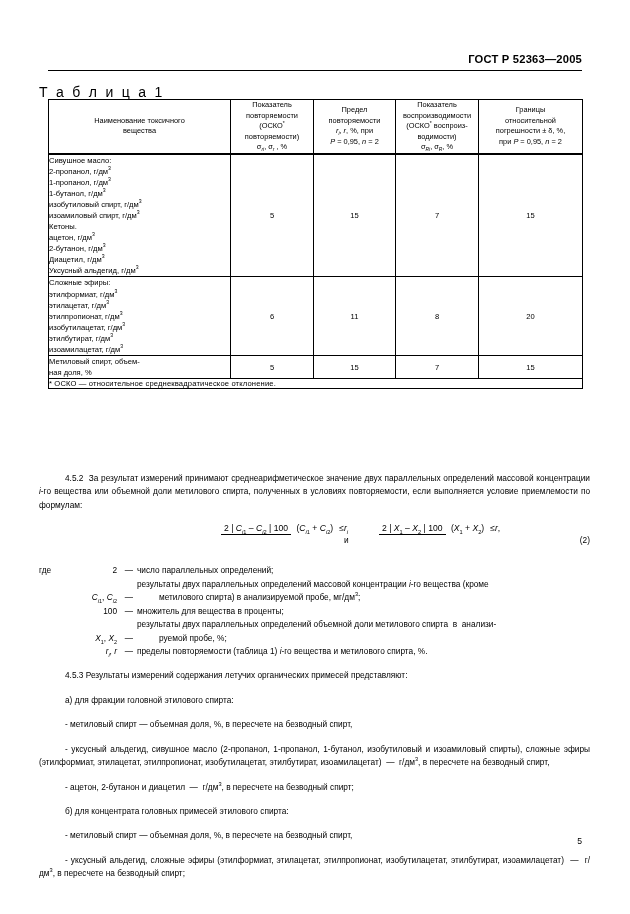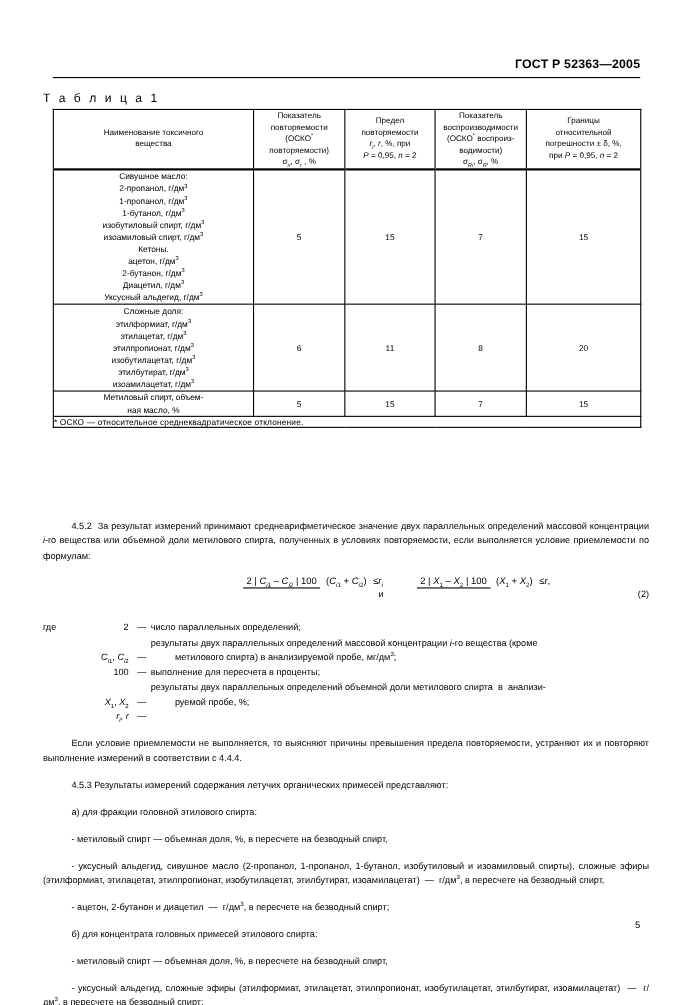"Т а б л и" .table-caption { font-size: 11px -> 14px }
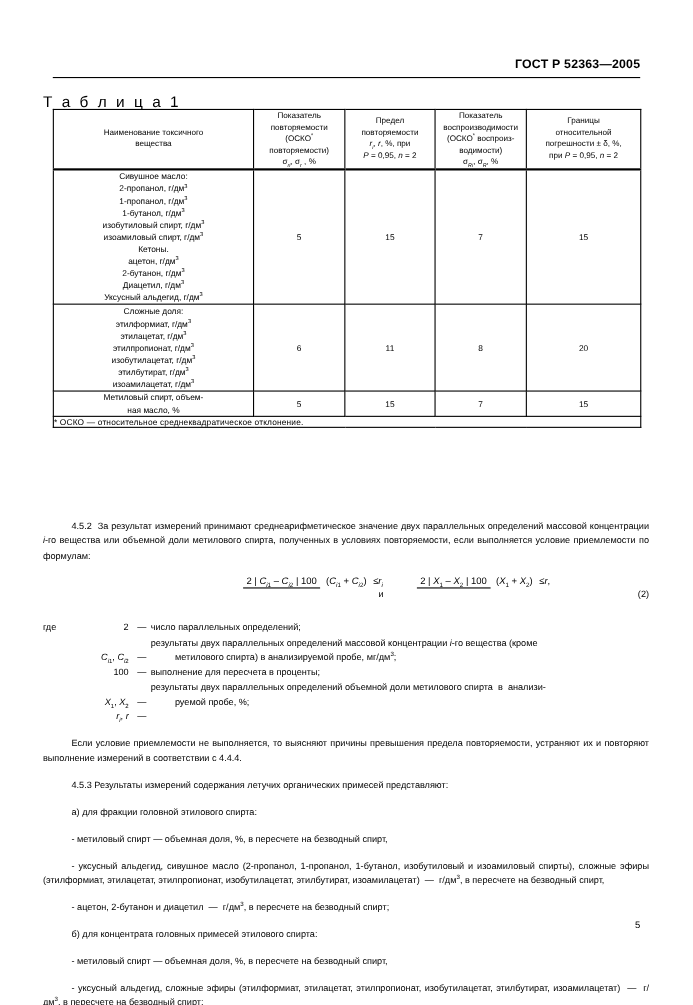"Сивушное масло:" .namecell { text-align: center -> left }
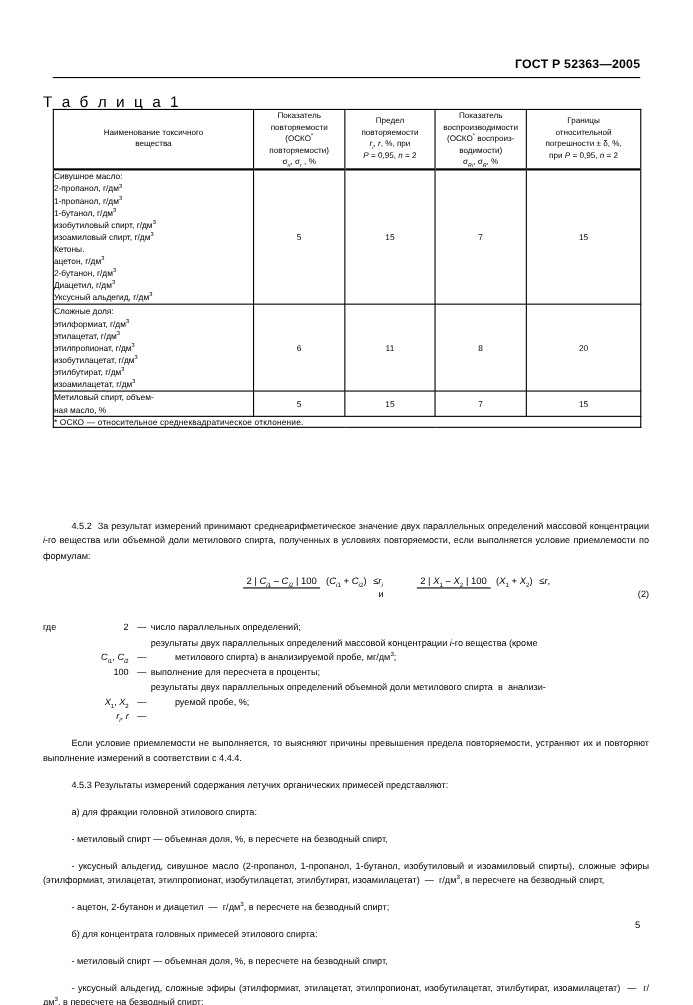"Сложные доля:" span { text: доля -> эфиры }
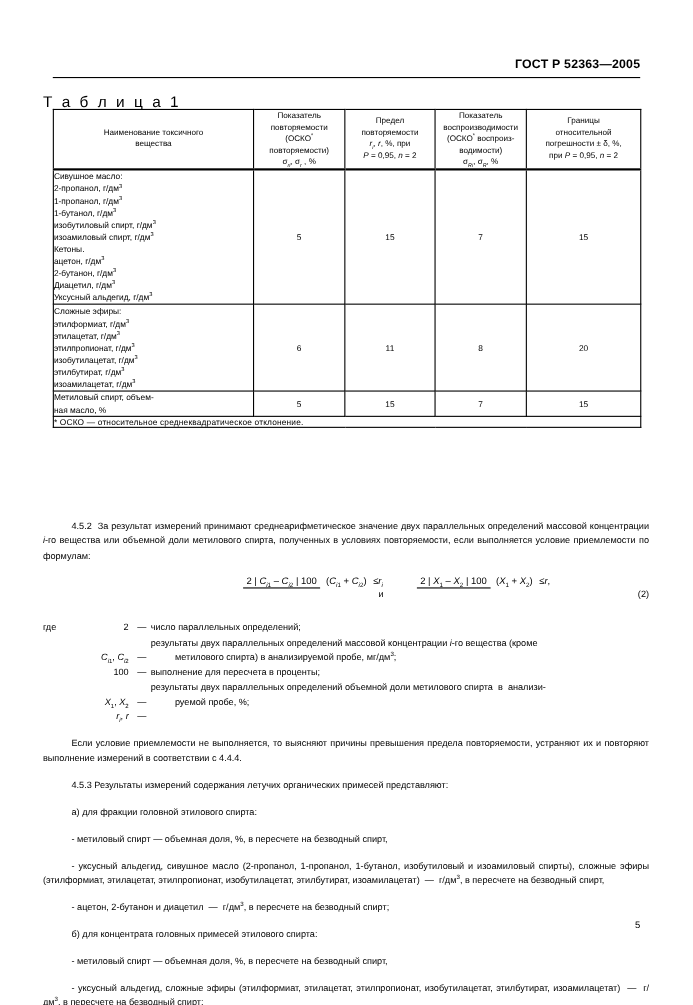"ная масло, %" span { text: масло -> доля }
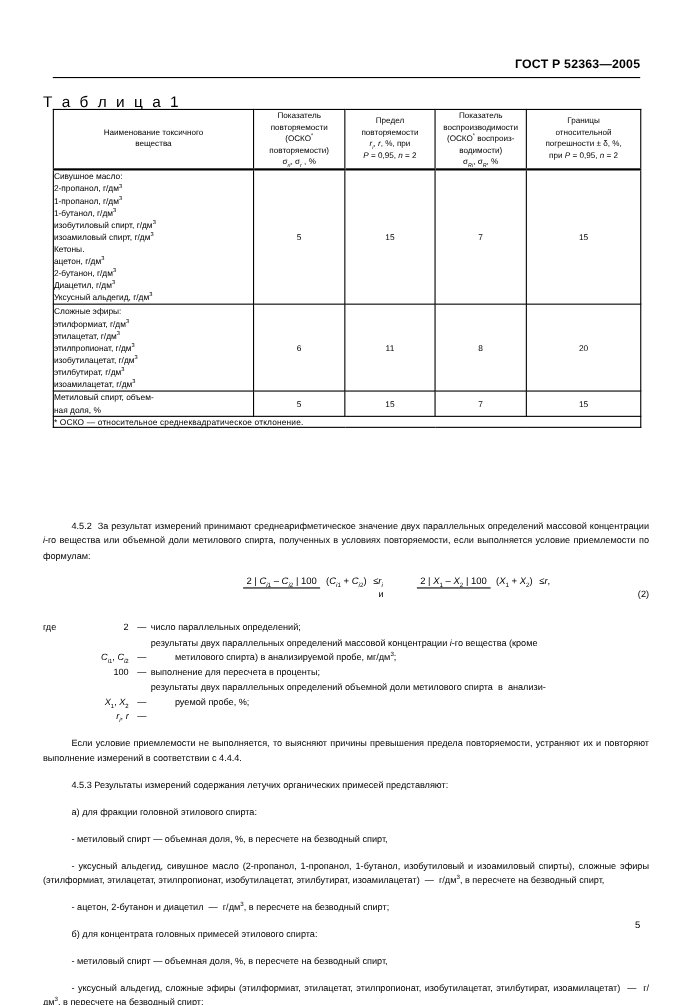"выполнение для пересчета в проценты;" span.txt { text: выполнение для пересчета -> множитель для вещества }
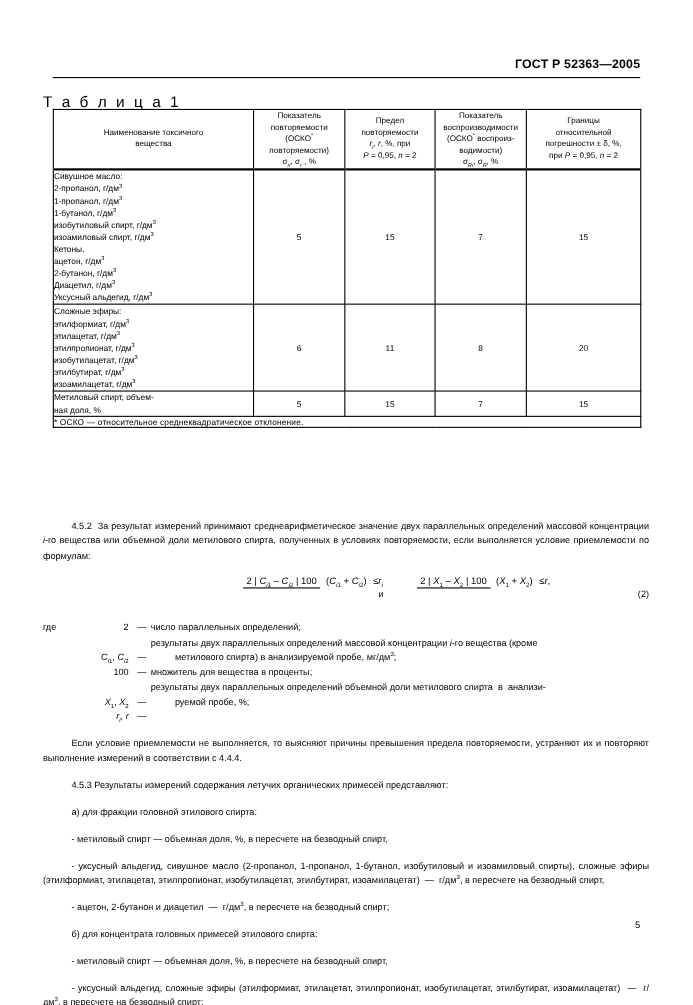"пределы повторяемости (таблица 1) i-го" span.txt { html: none -> <span>пределы повторяемости (таблица 1) <i>i</i>-го вещества и метилового спирта, %.</span> }
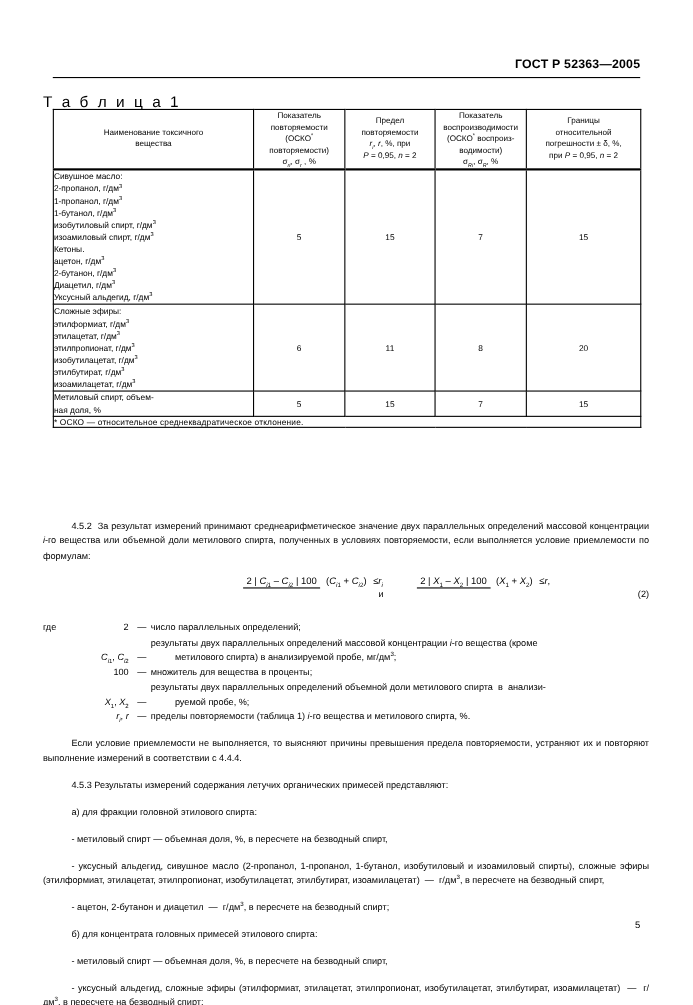"Если условие приемлемости не" p.para { html: <p>Если условие приемлемости не выполняется, то выясняют причины превышения предела повторяемости, устраняют их и повторяют выполнение измерений в соответствии с 4.4.4.</p> -> none }
